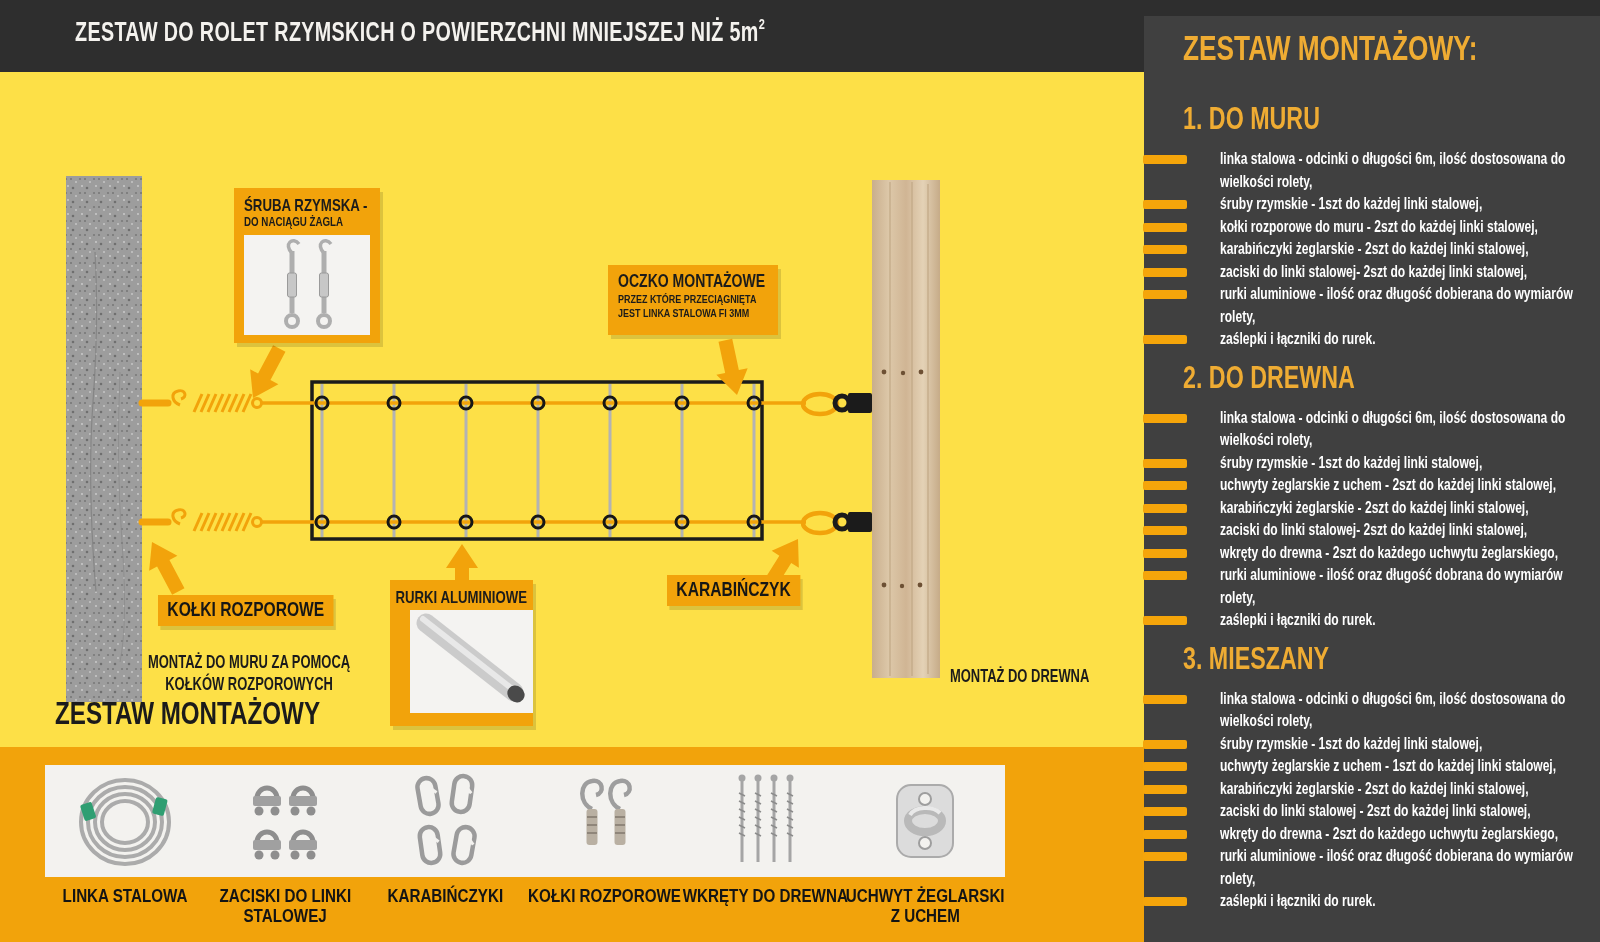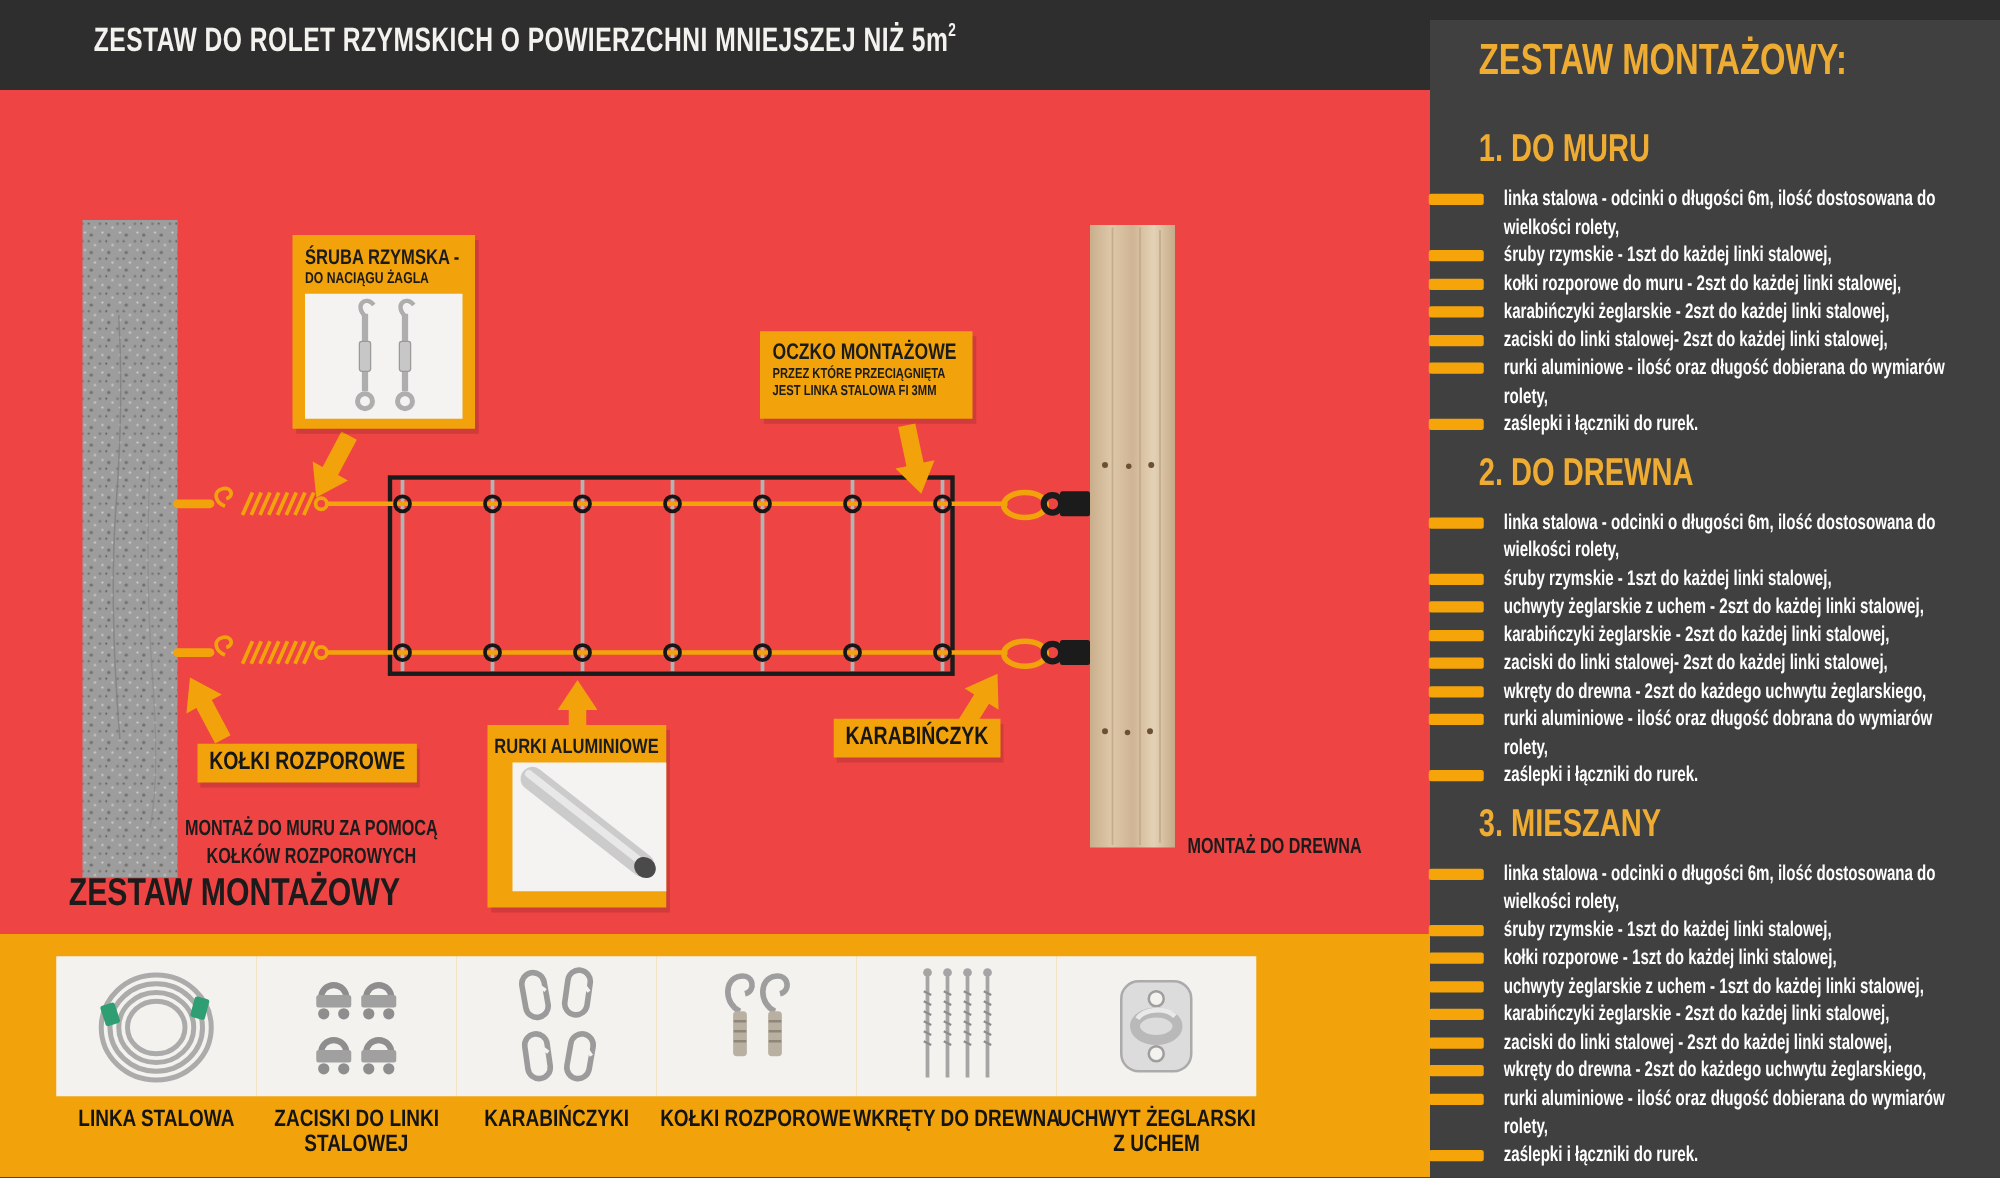"linka stalowa - odcinki o" .p-item { padding-left: 59px -> 76px }
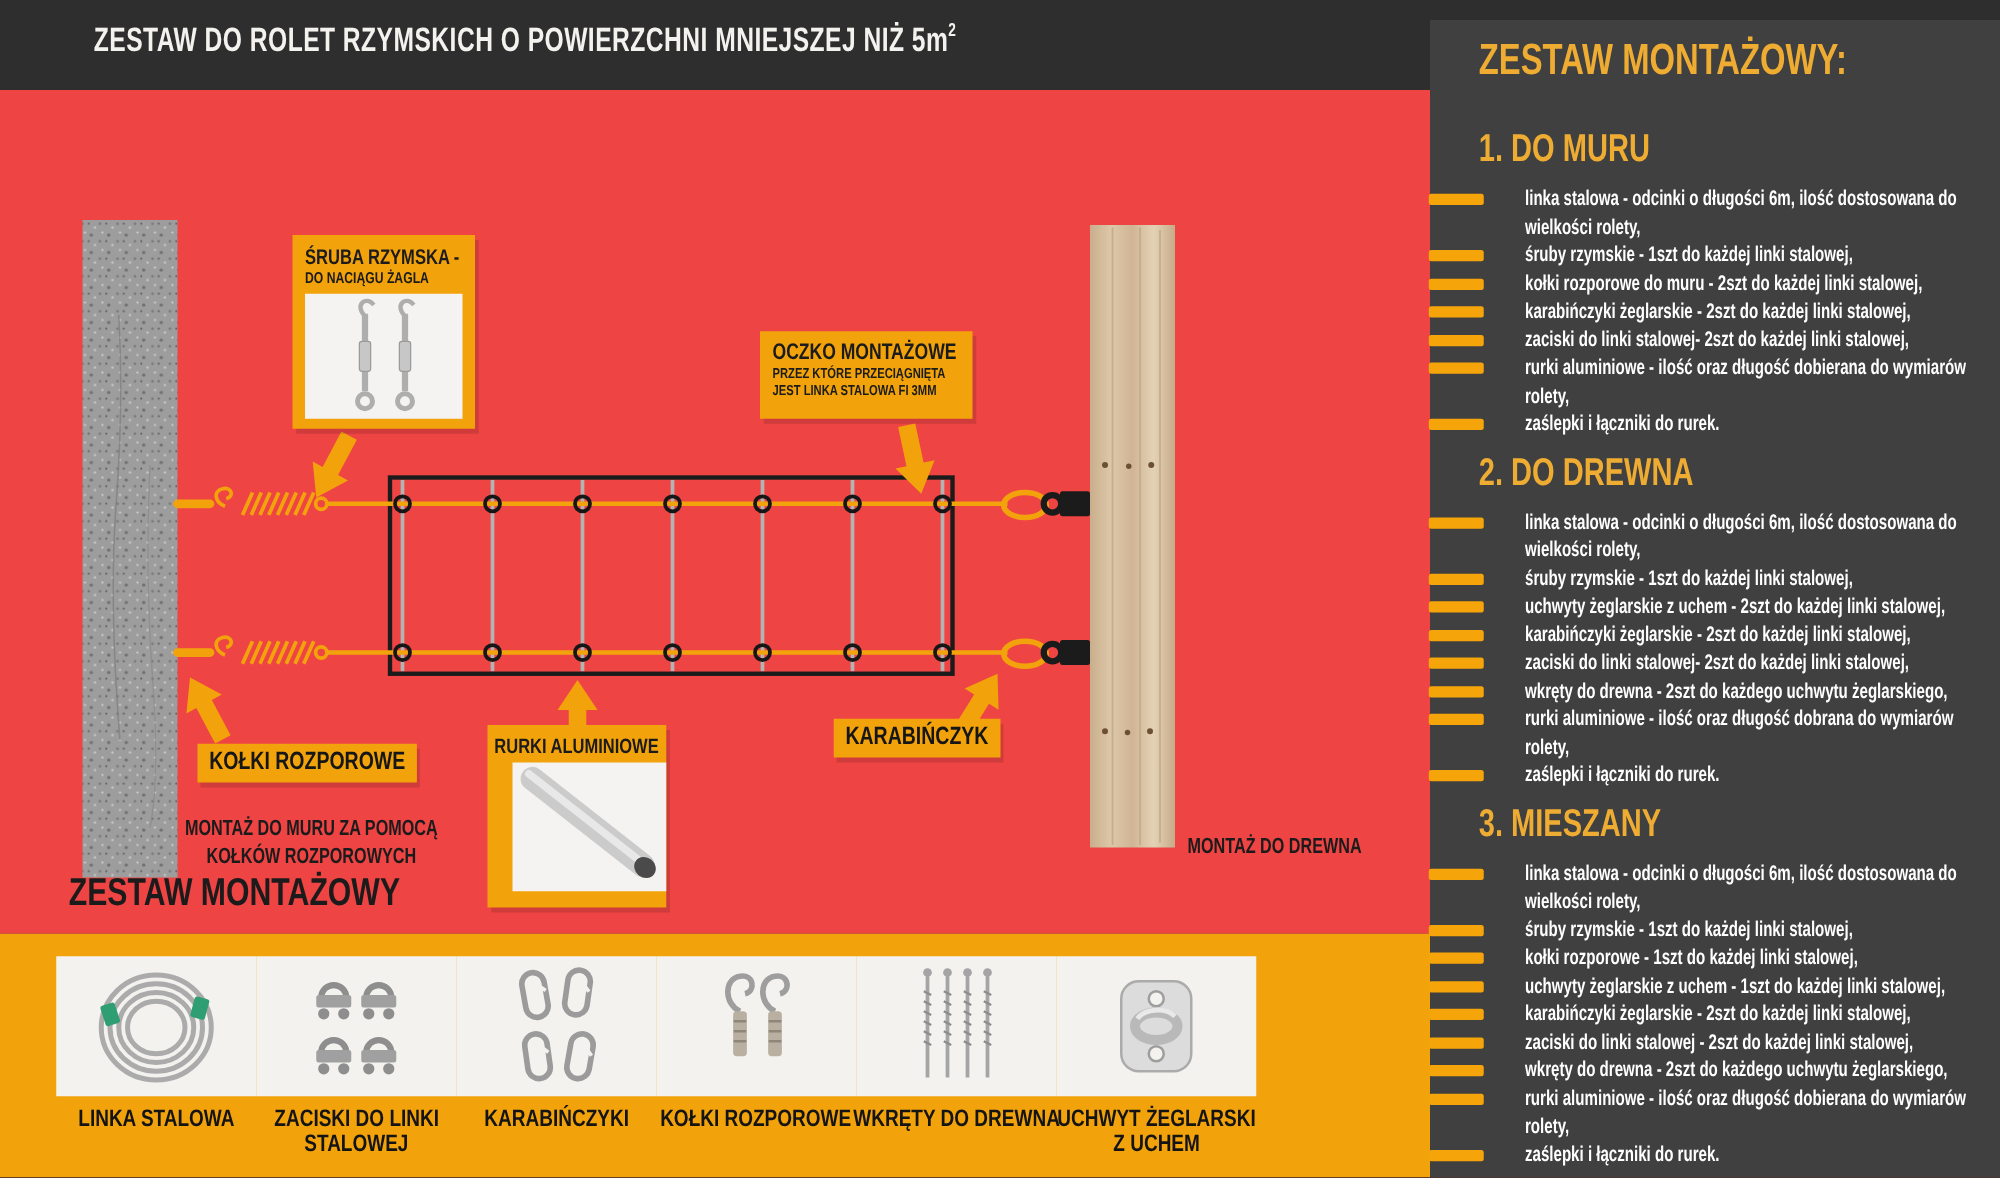"ŚRUBA RZYMSKA -" .white-area { background: #ef4444 -> #fde047 }
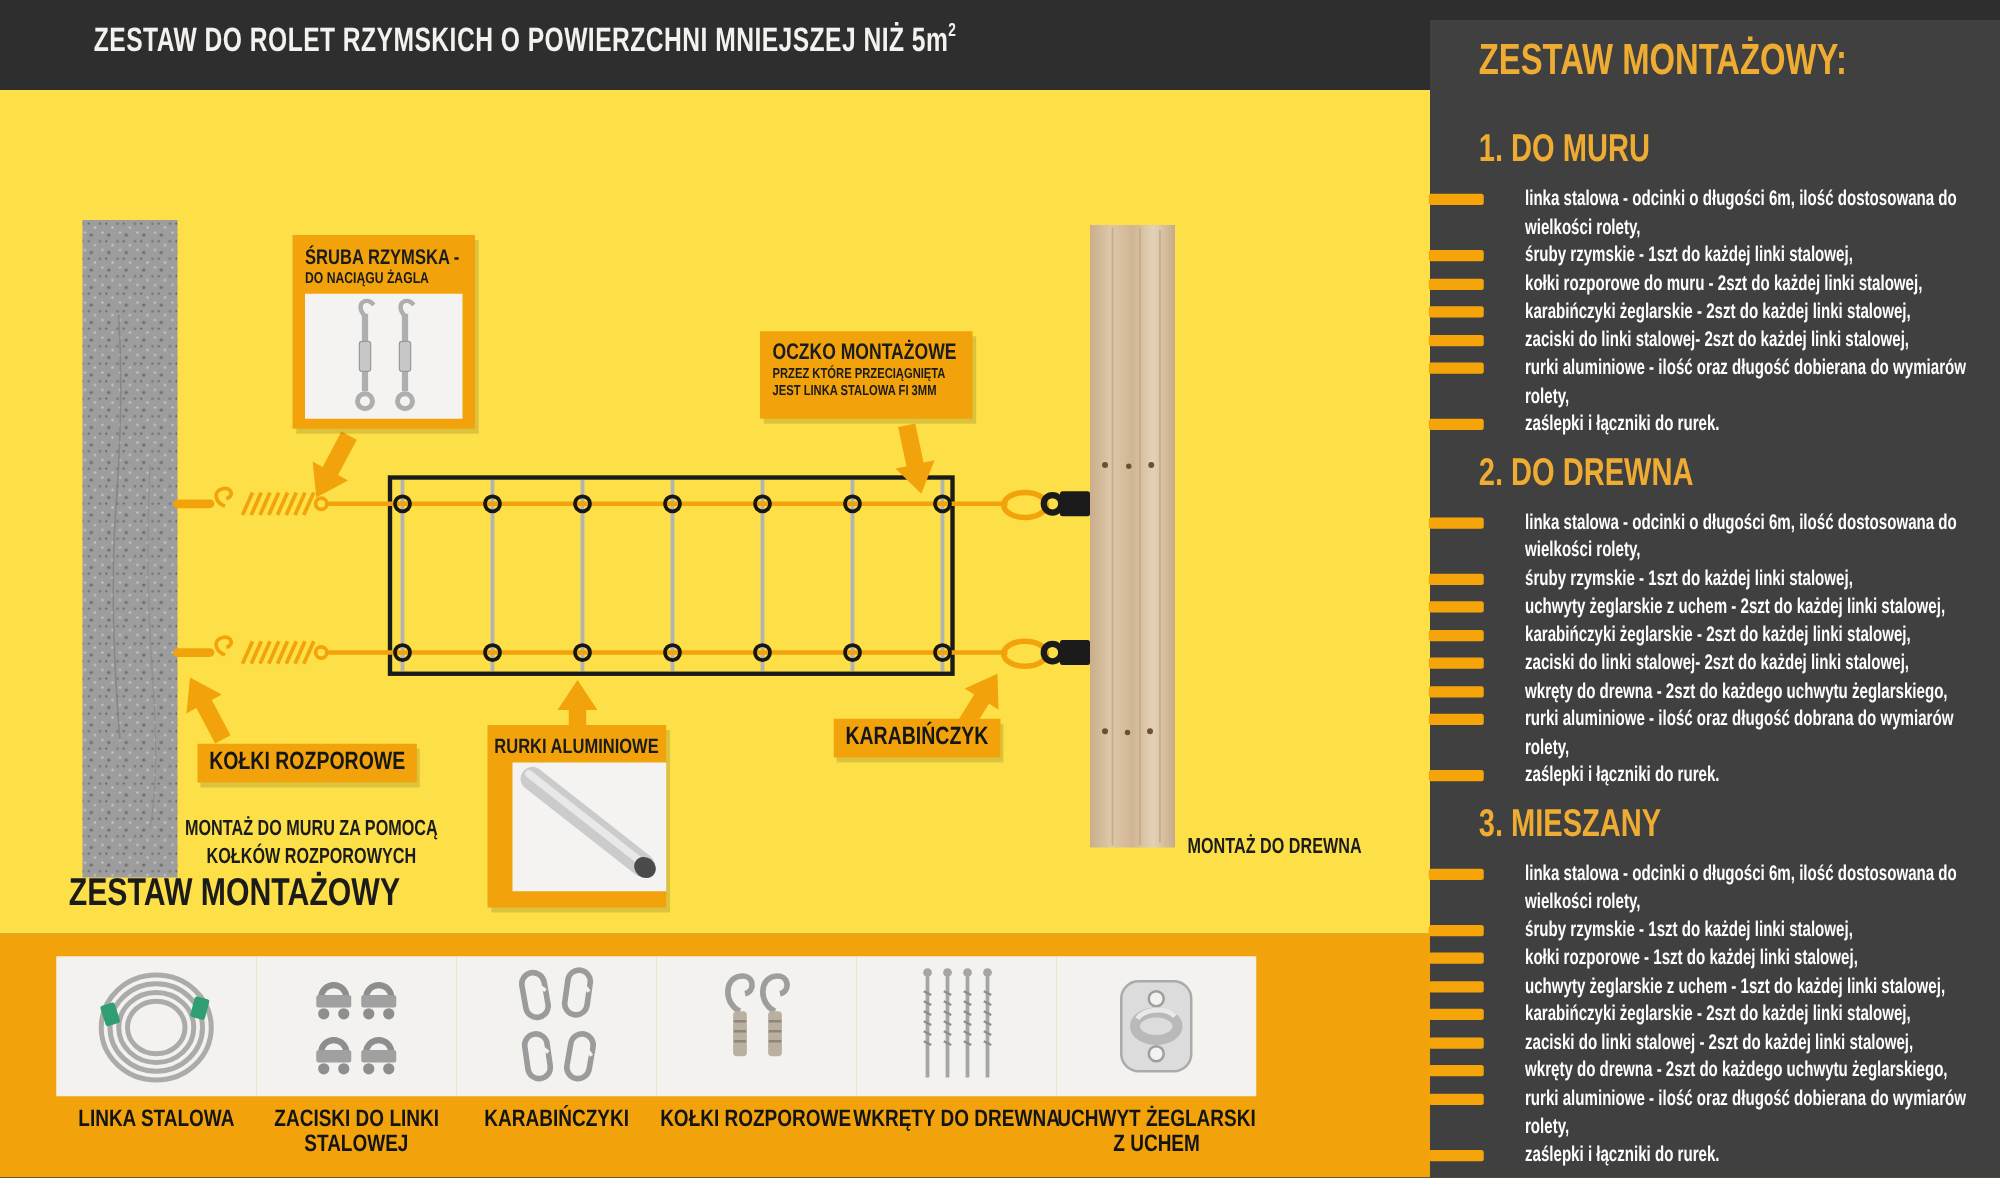"kołki rozporowe - 1szt do" div.p-item { html: <div> <div>kołki rozporowe - 1szt do każdej linki stalowej,</div> </div> -> none }
